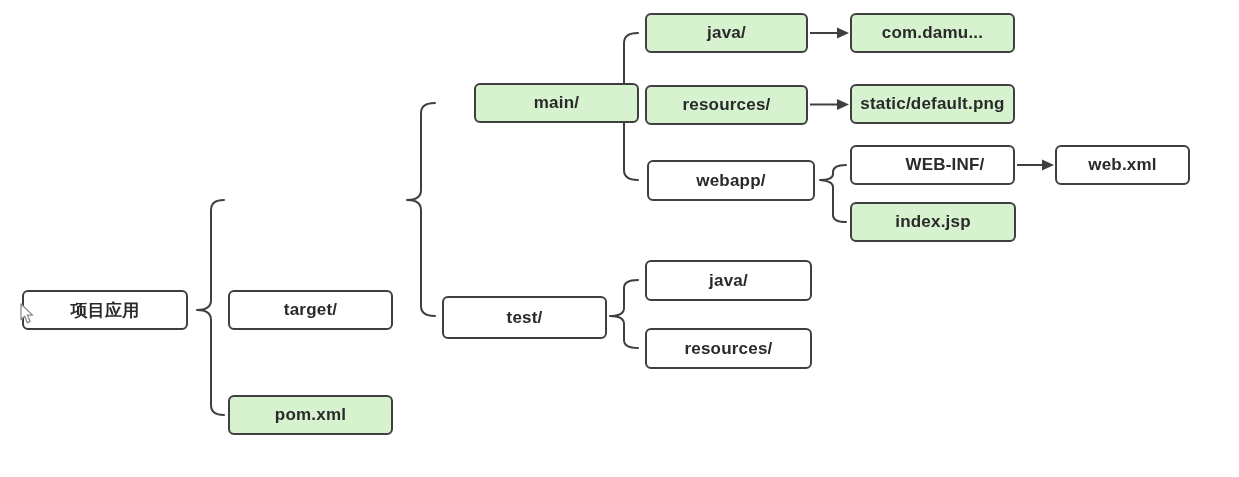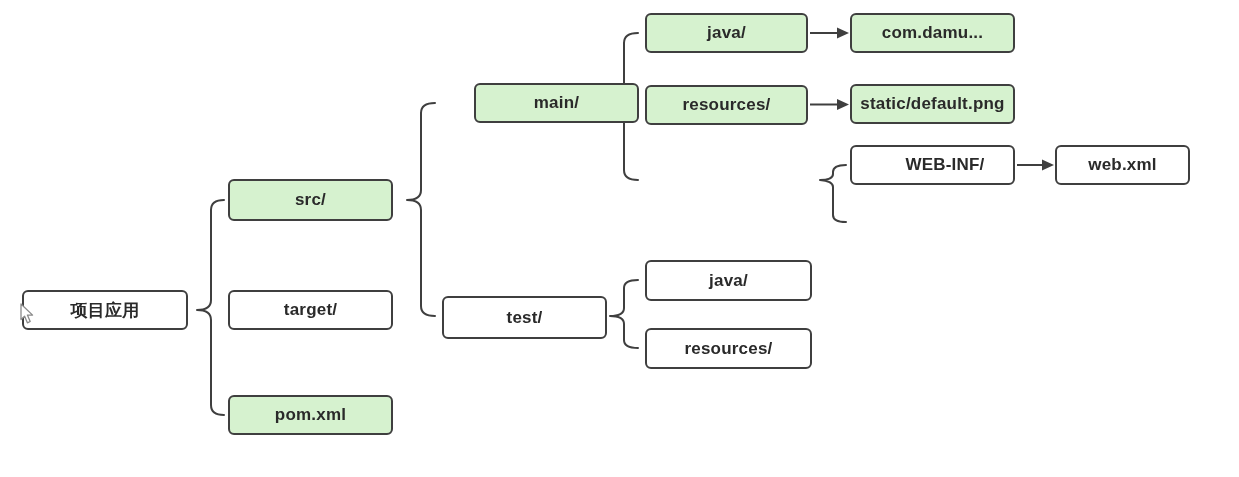"webapp/" div.node { html: none -> <div>webapp/</div> }
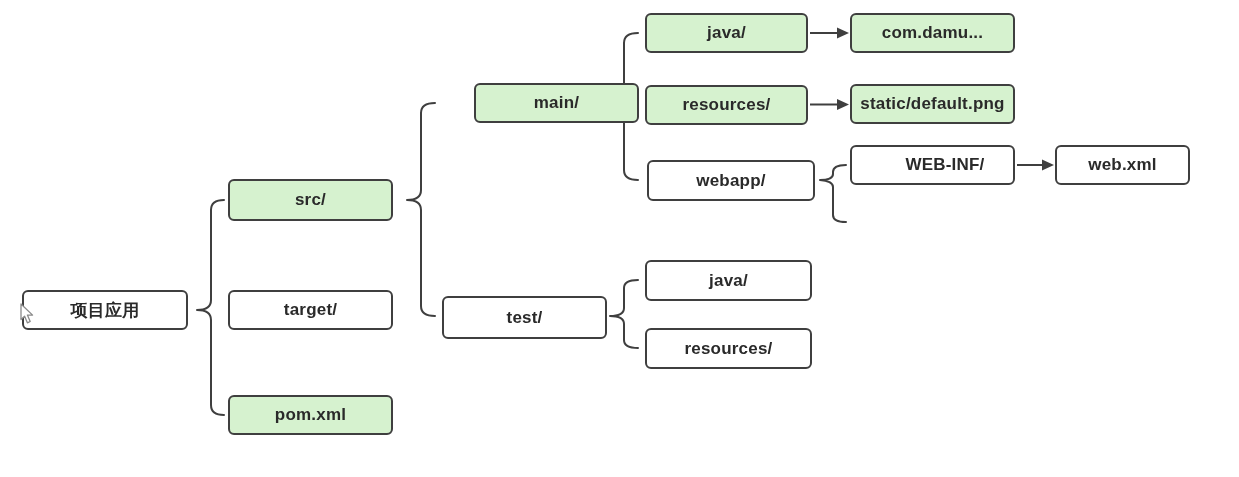"src/" div.node { html: <div>src/</div> -> none }
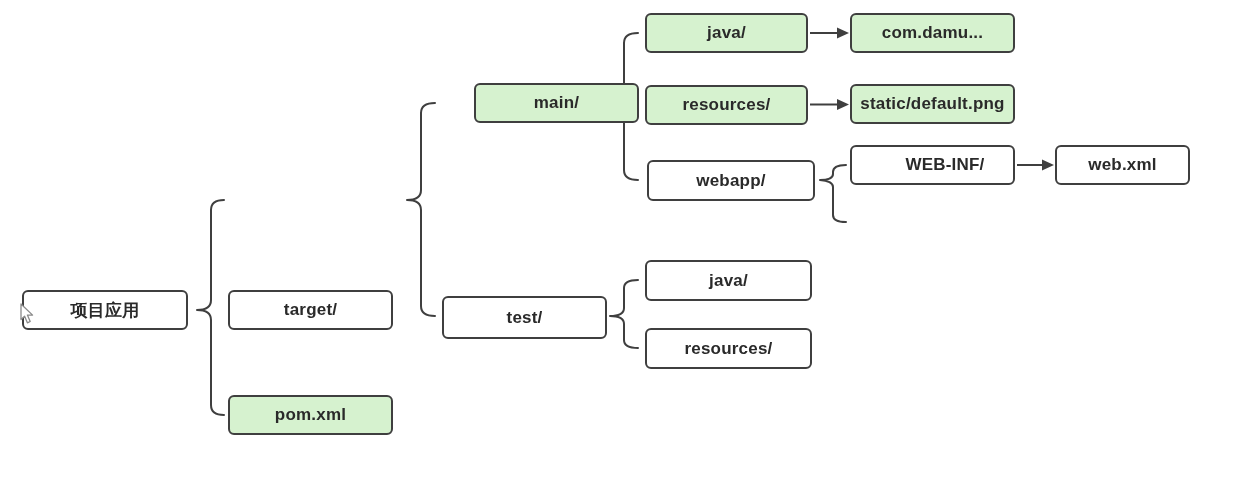"index.jsp" div.node { html: none -> <div>index.jsp</div> }
